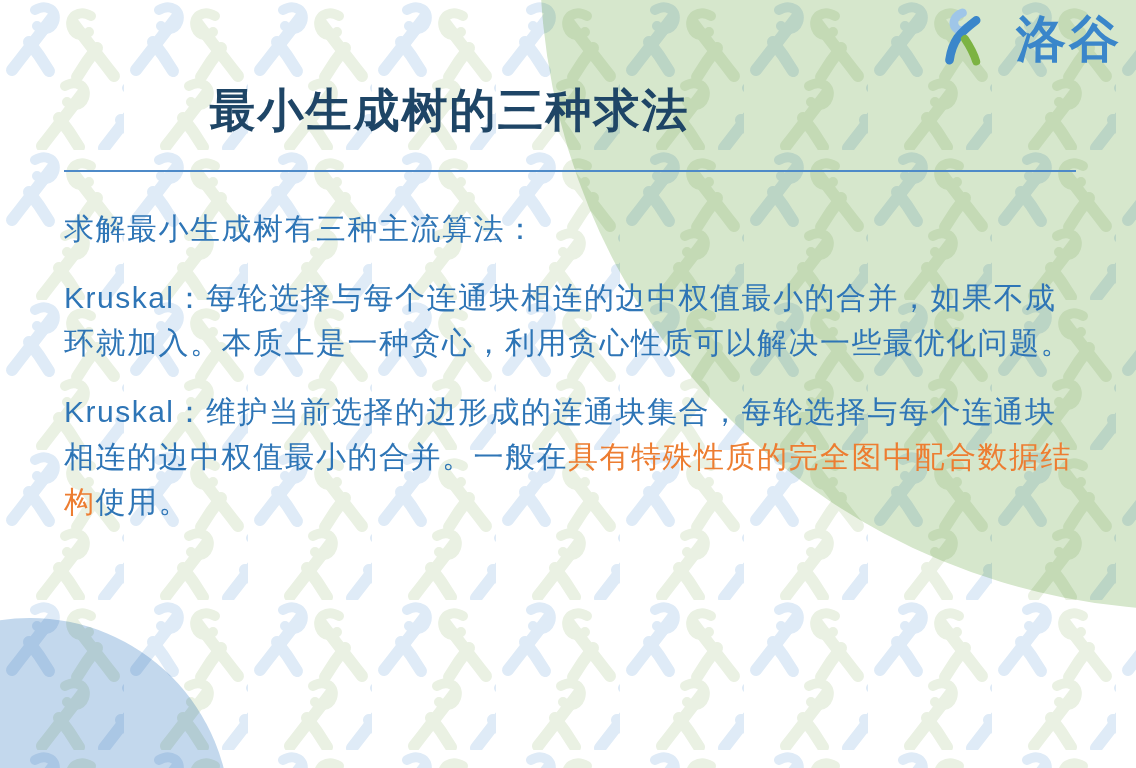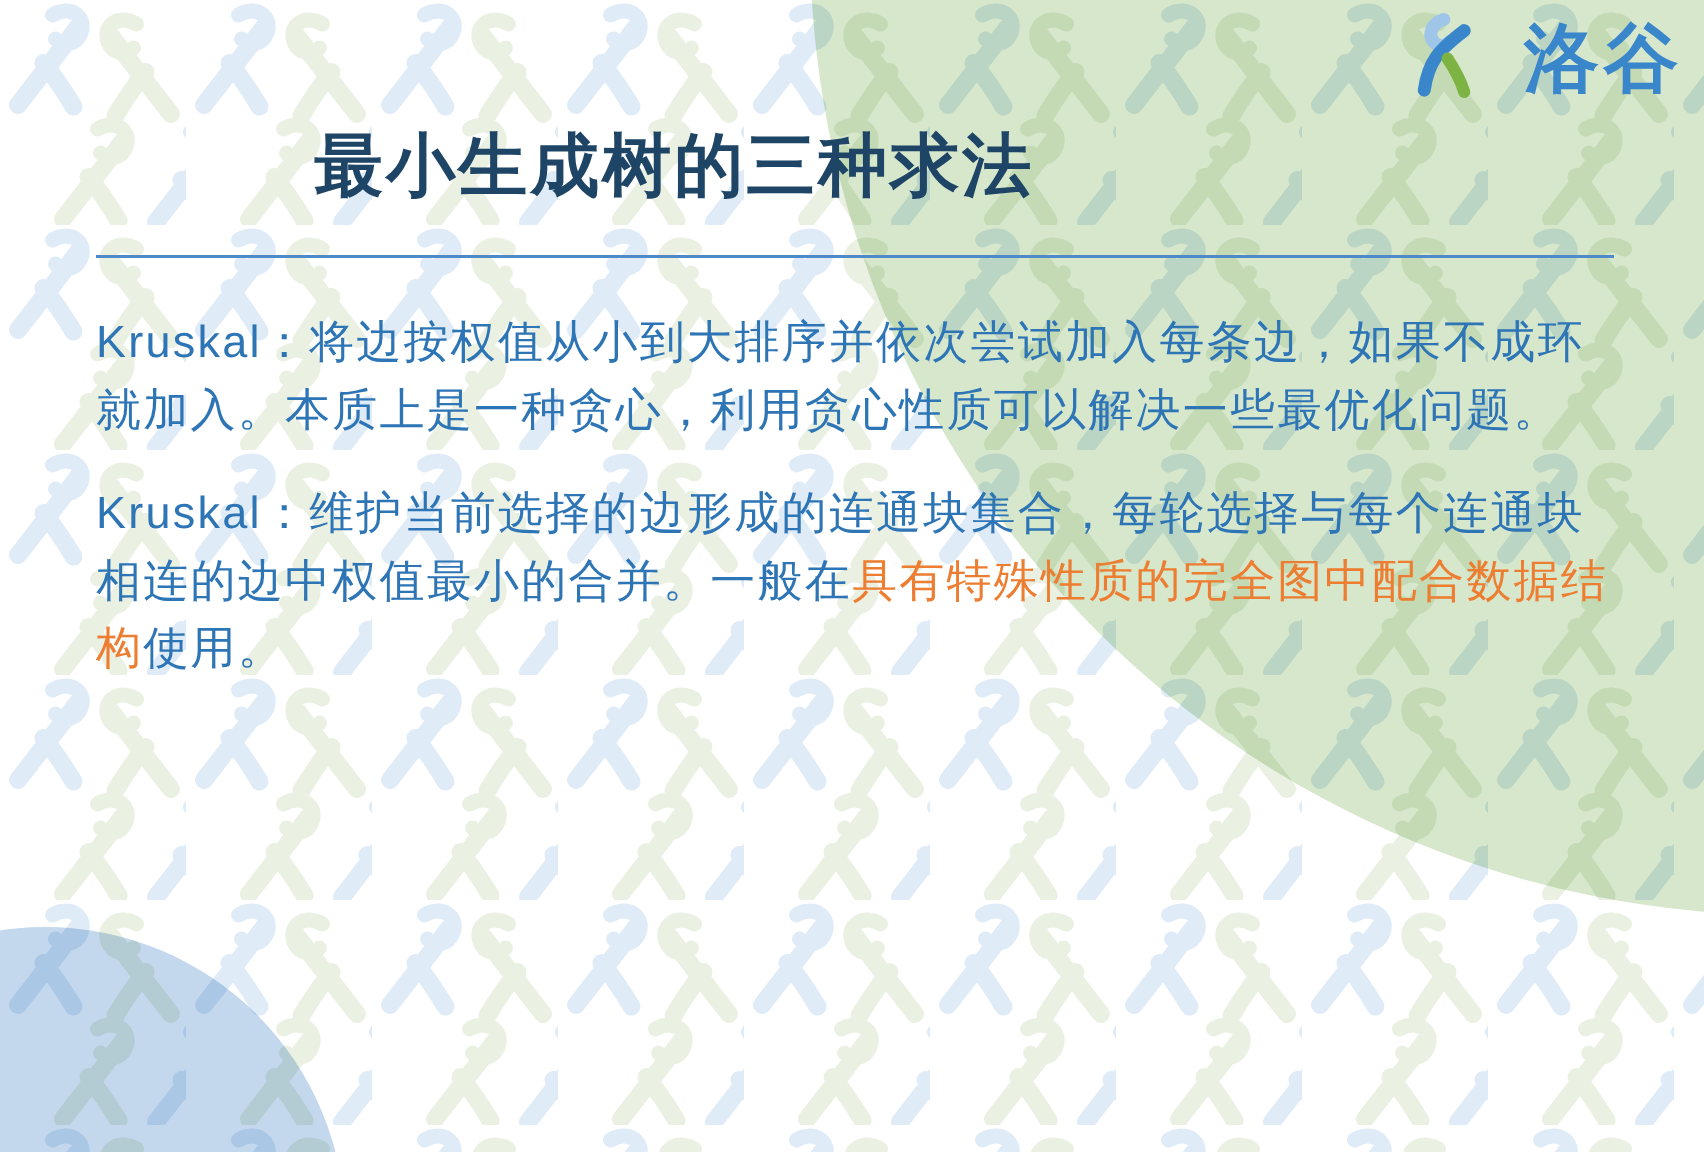"求解最小生成树有三种主流算法：" p.para { html: none -> <p> <span>求解最小生成树有三种主流算法：</span> </p> }
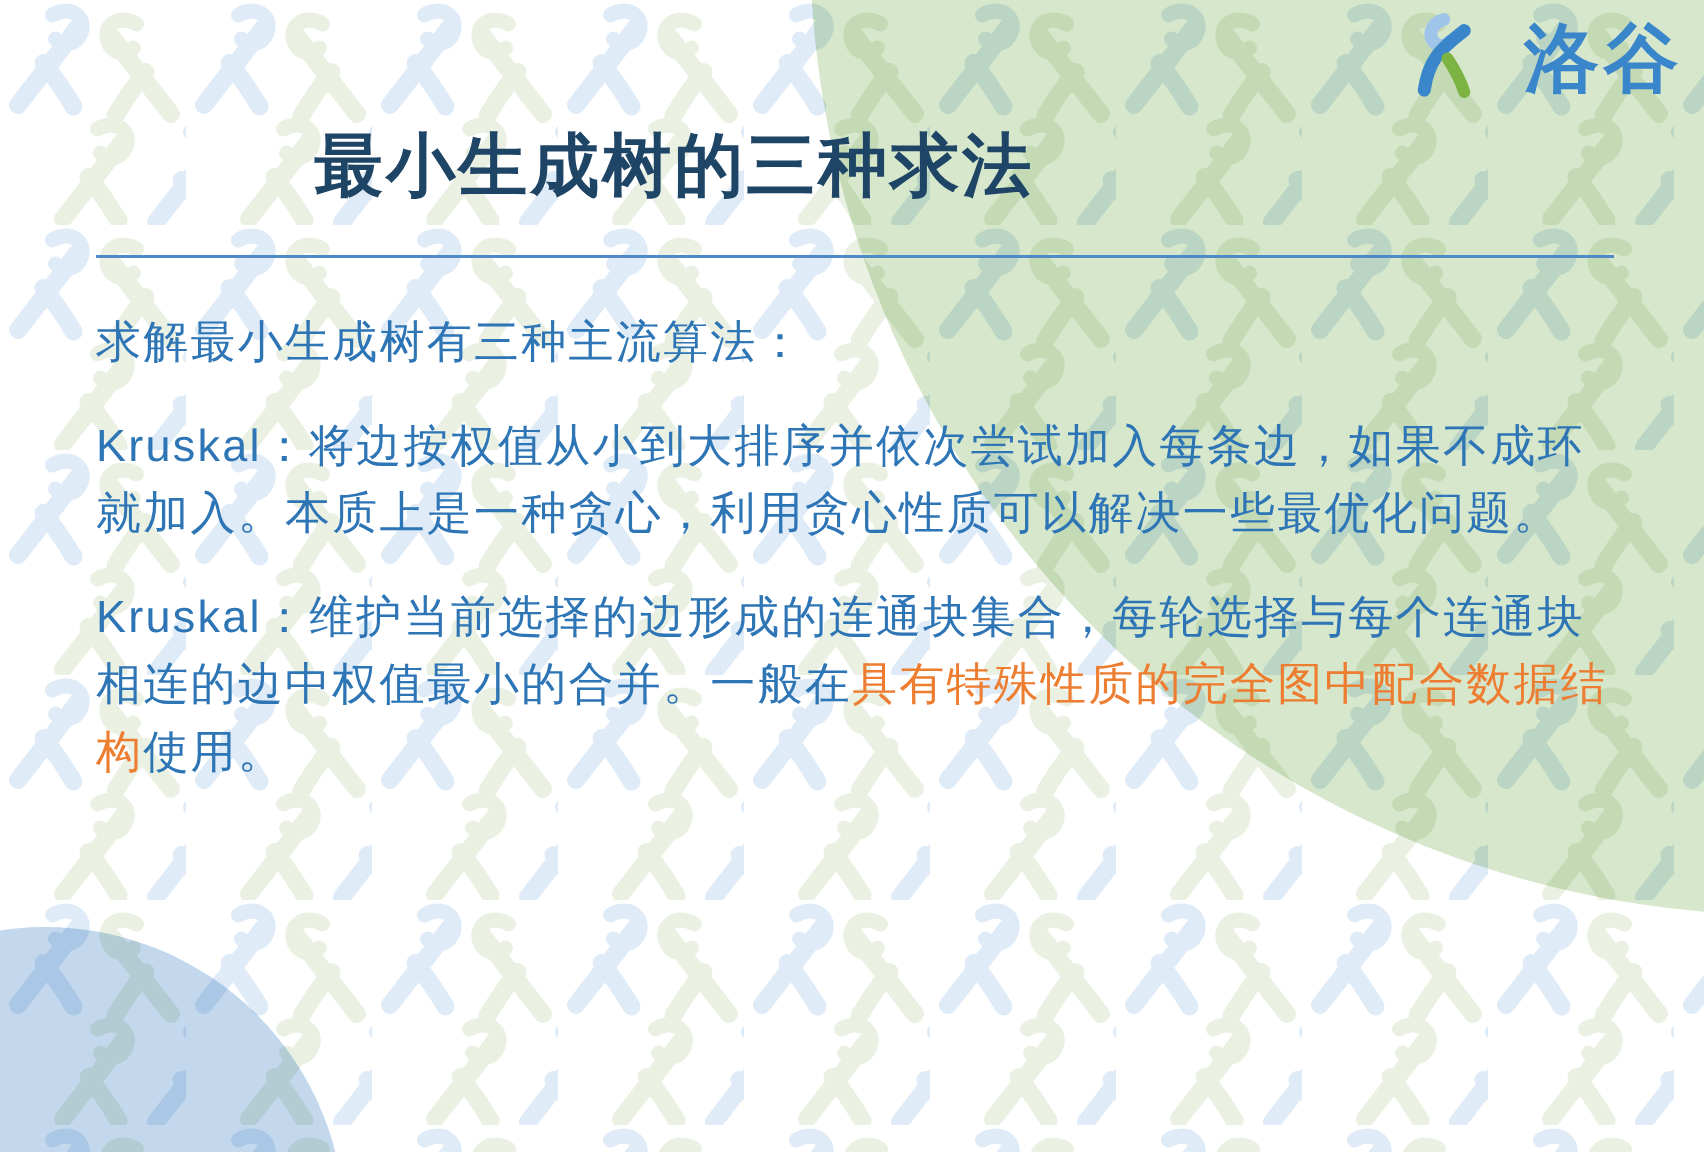"Kruskal：将边按权值从小到大排序并依次尝试加入每条边，如果不成环就加入。本" span.t-body { text: 将边按权值从小到大排序并依次尝试加入每条边 -> 每轮选择与每个连通块相连的边中权值最小的合并 }
